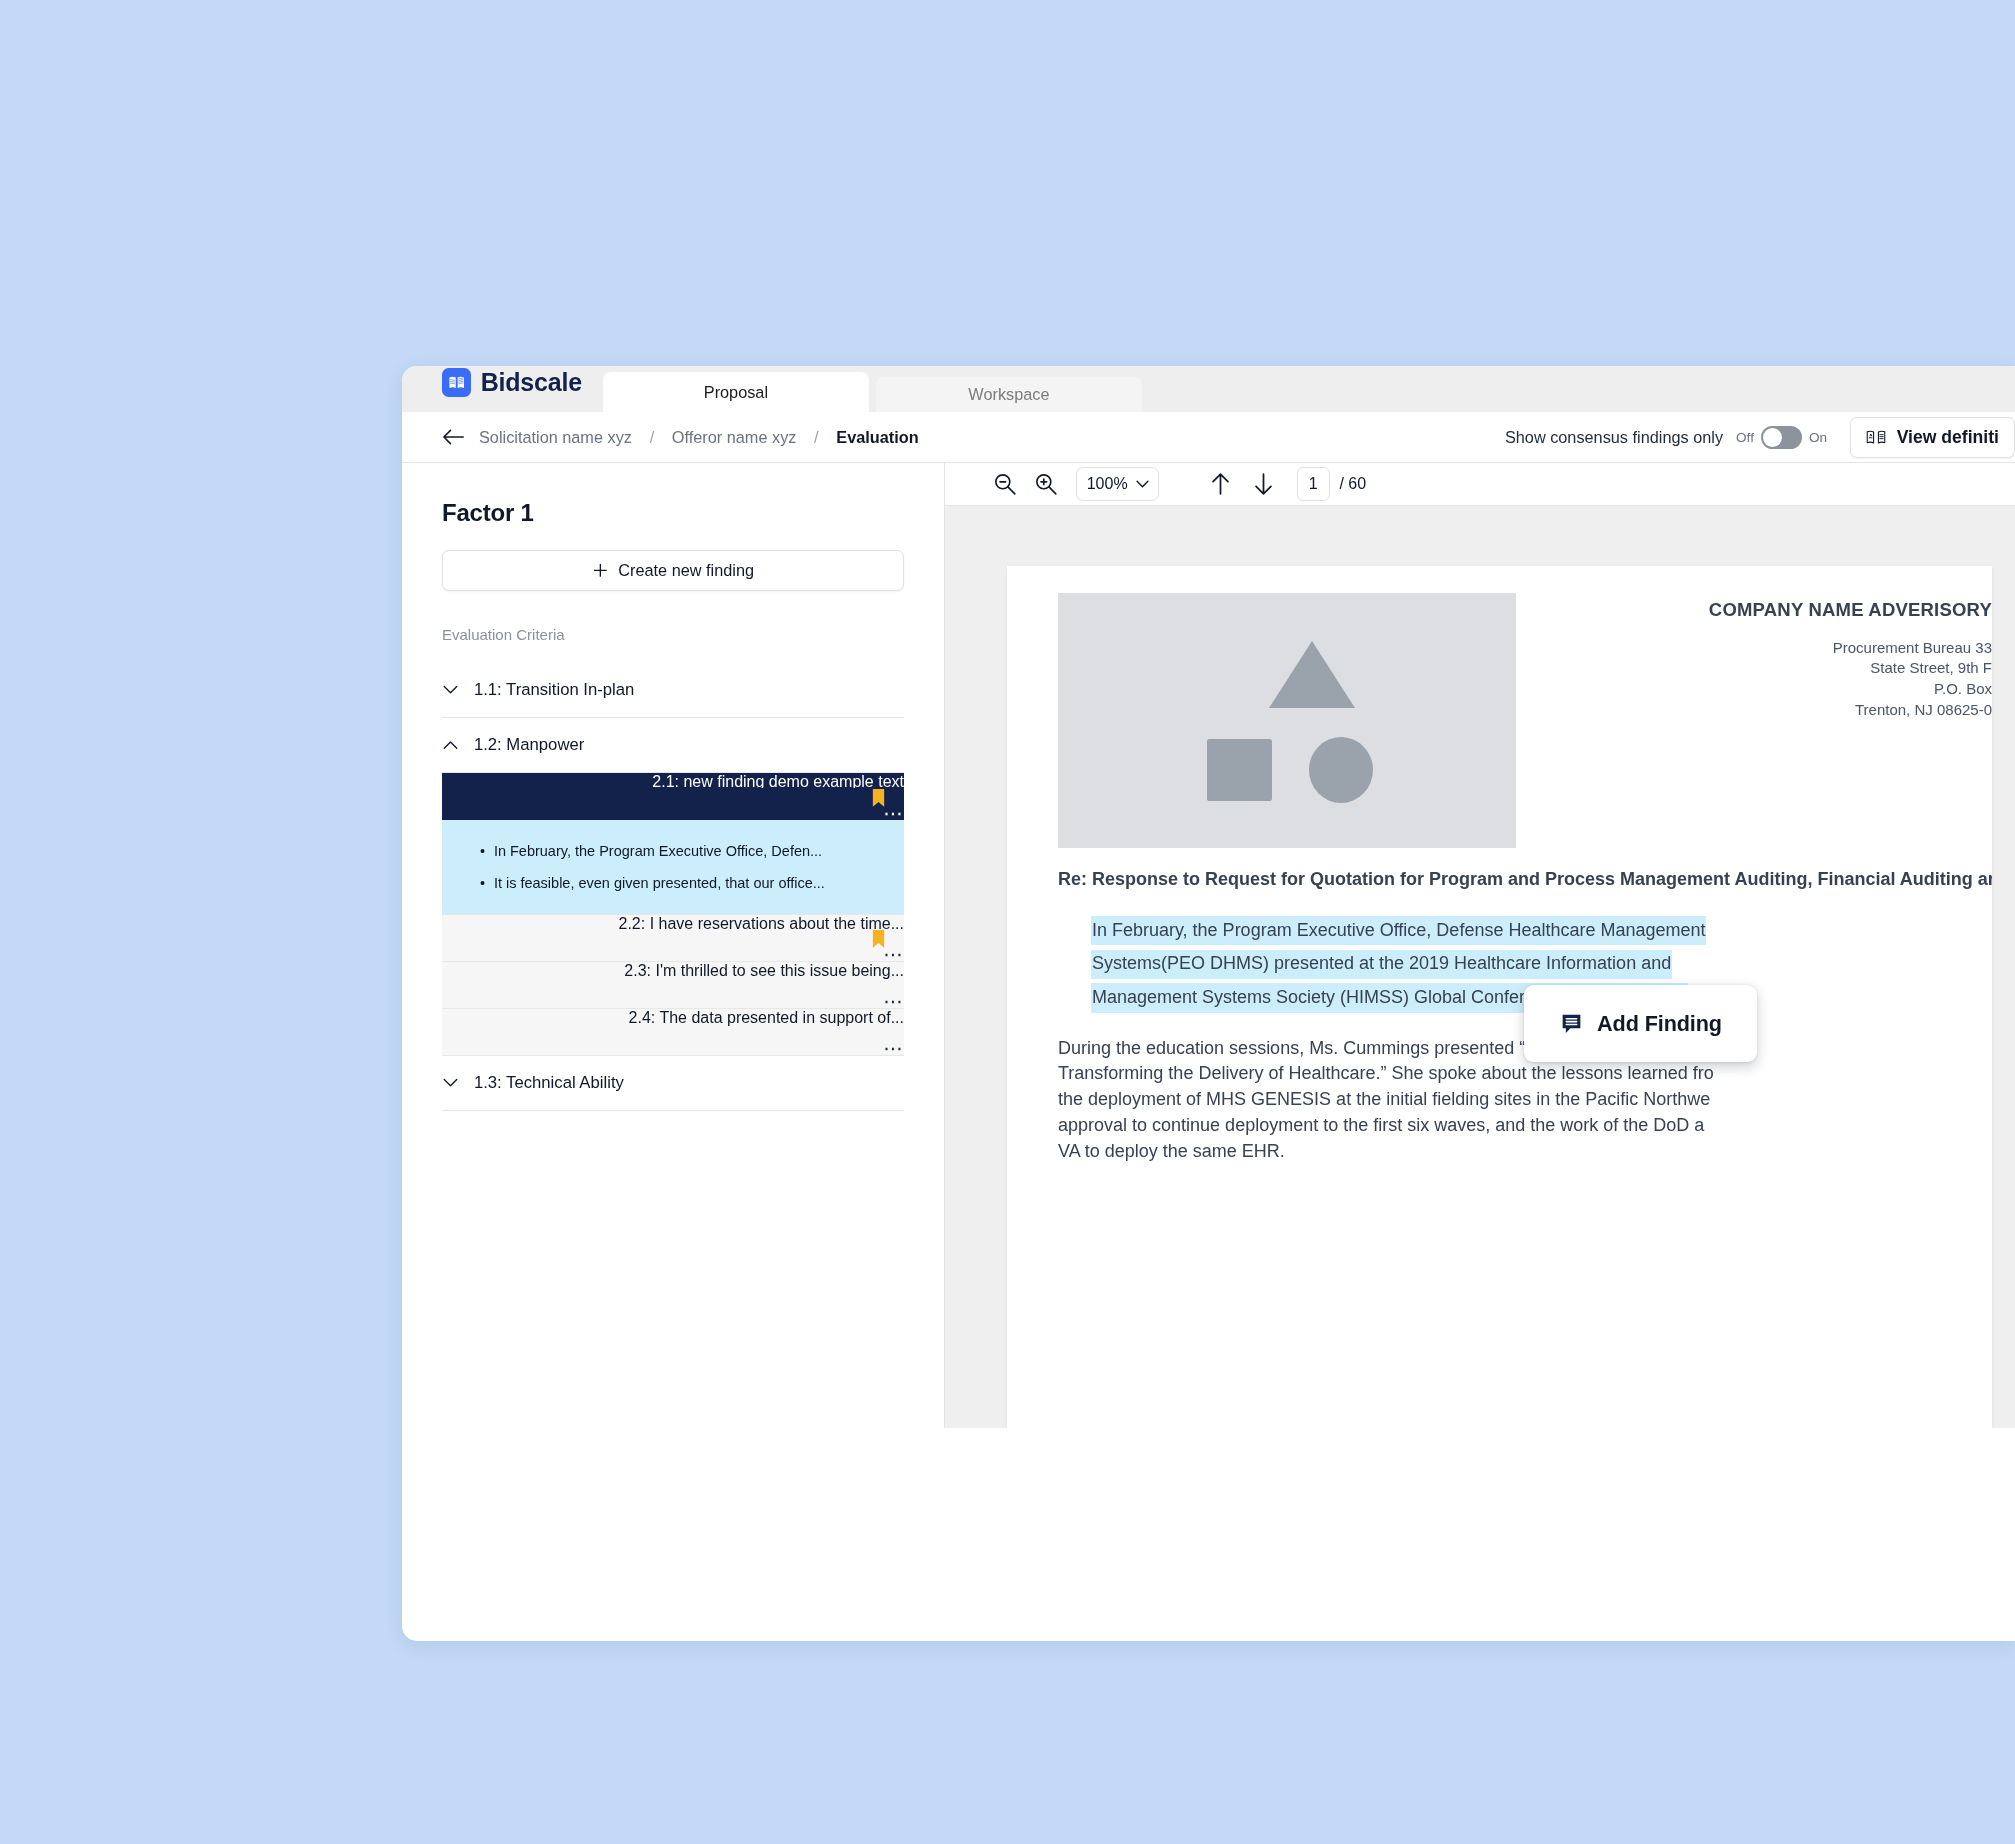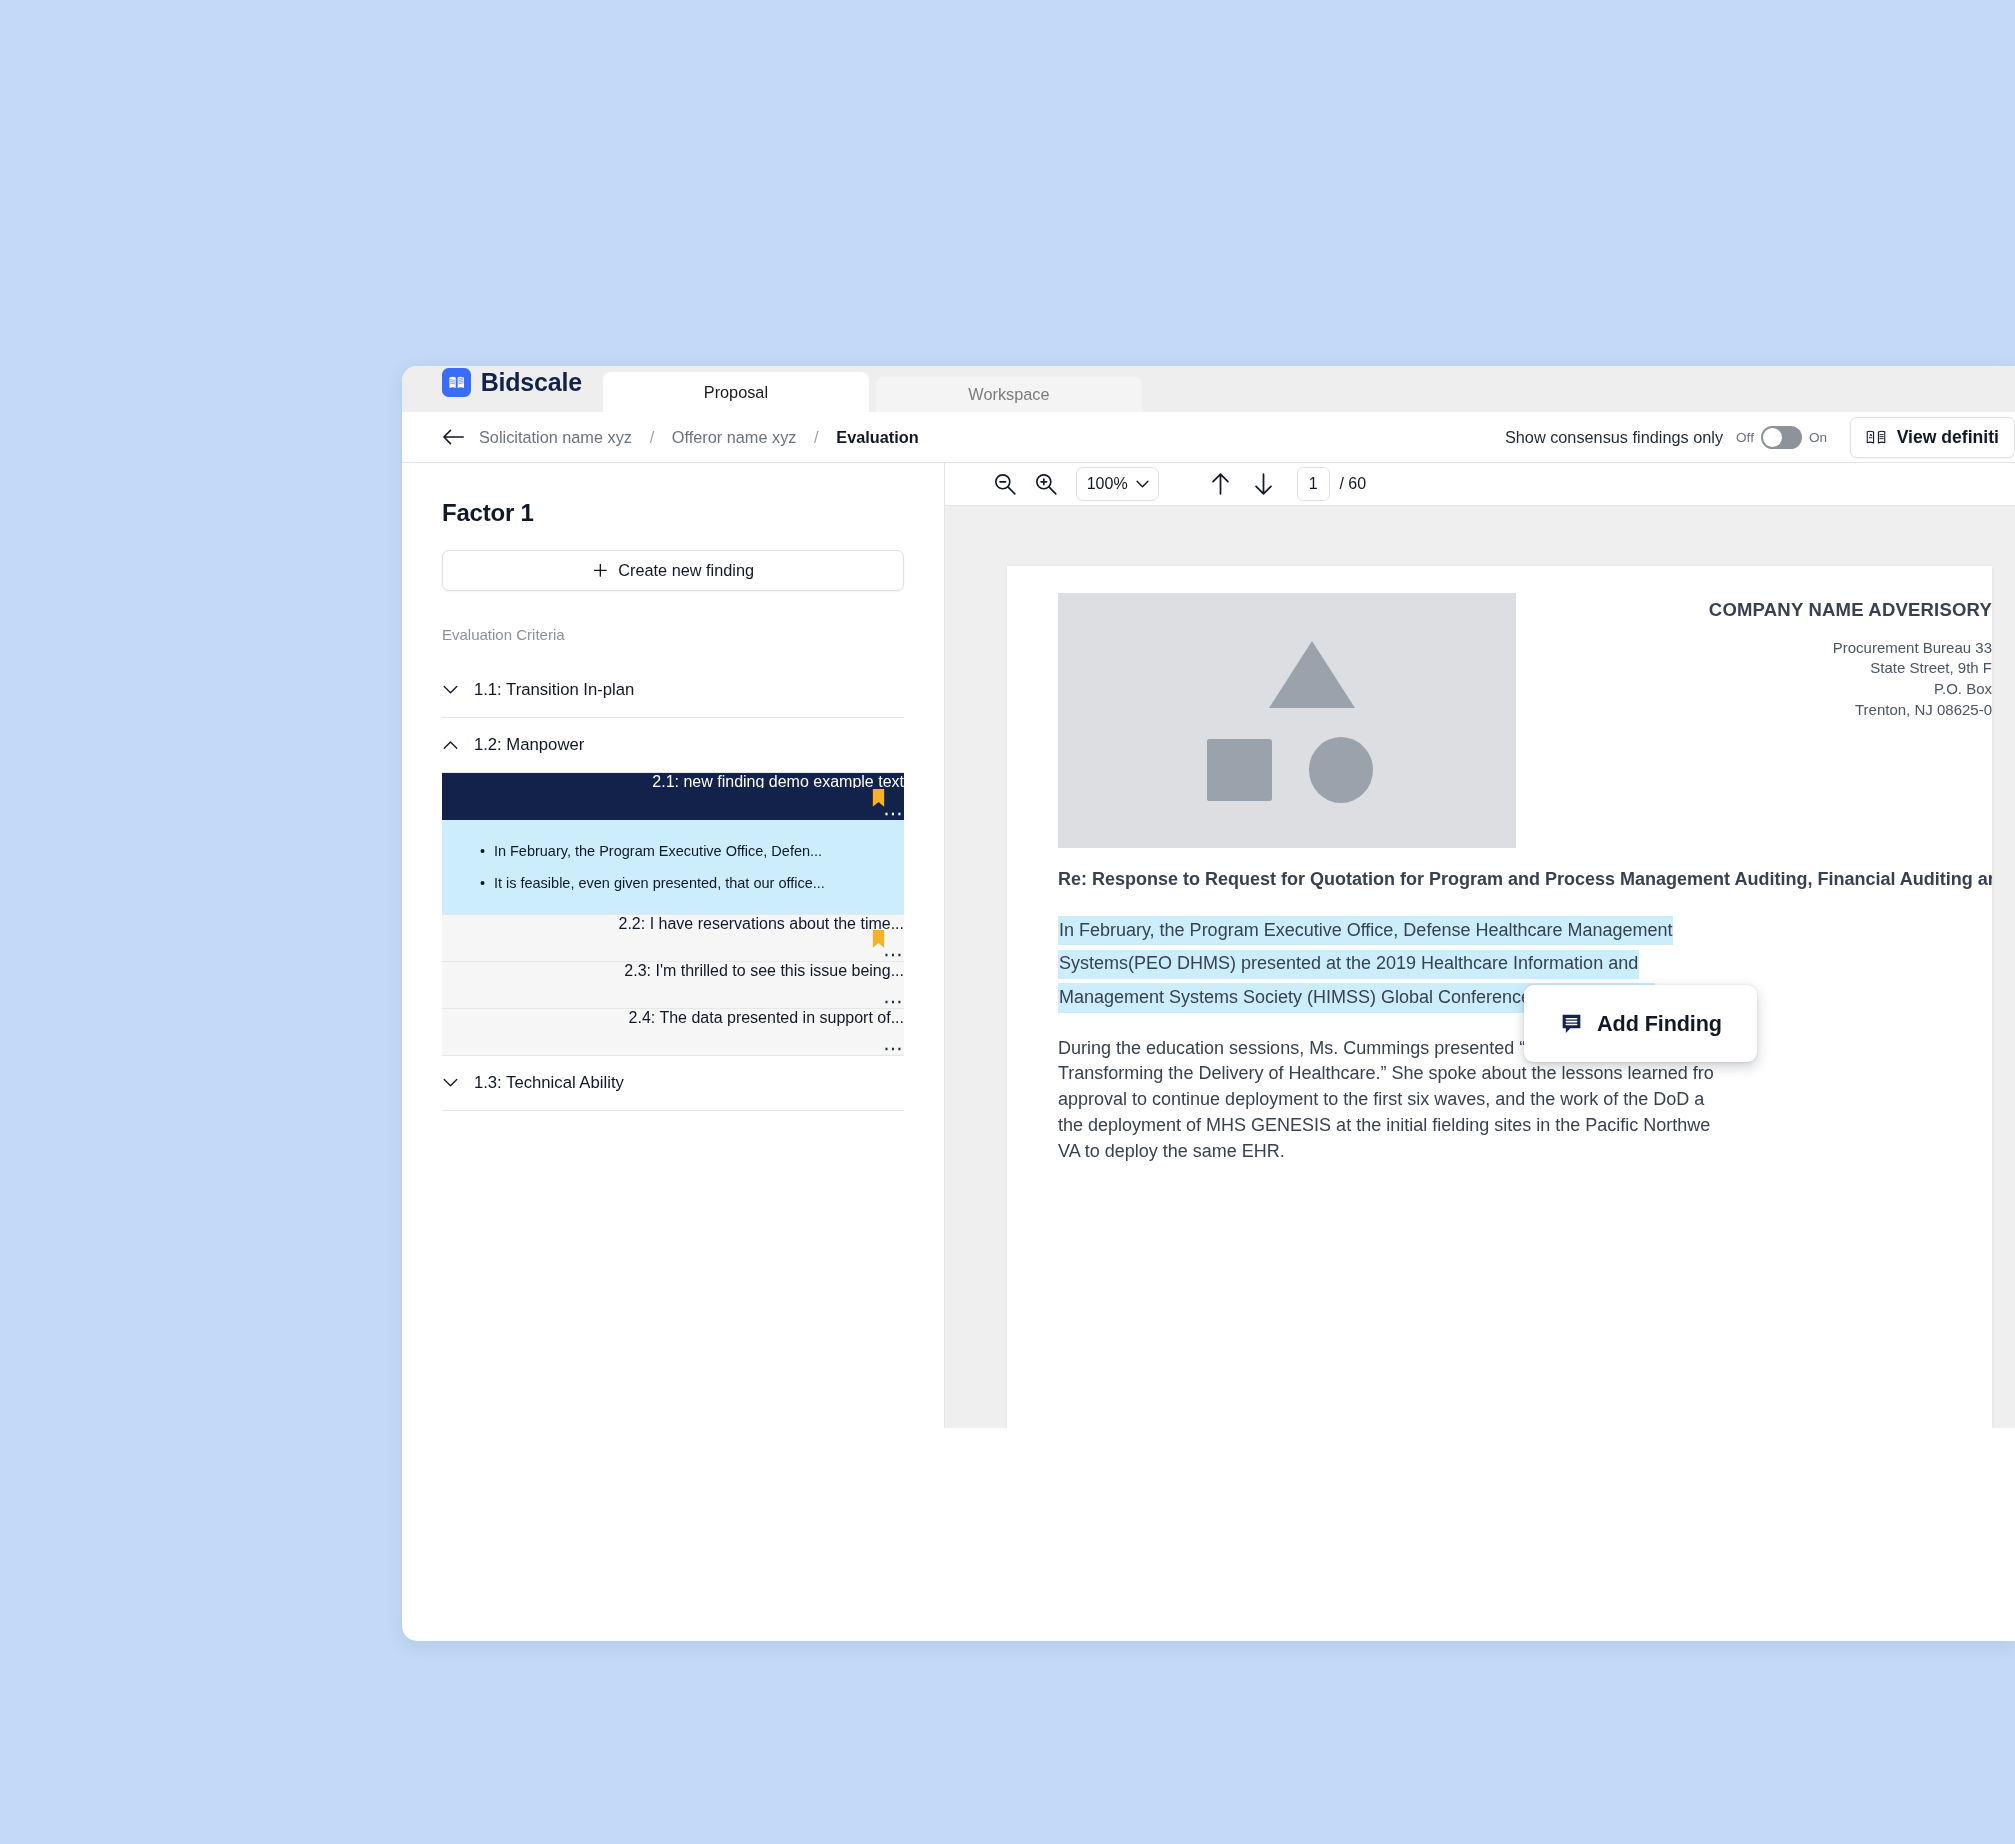"In February, the Program Executive Office, Defense" .doc-para.highlighted .ln { margin-left: none -> 33px }
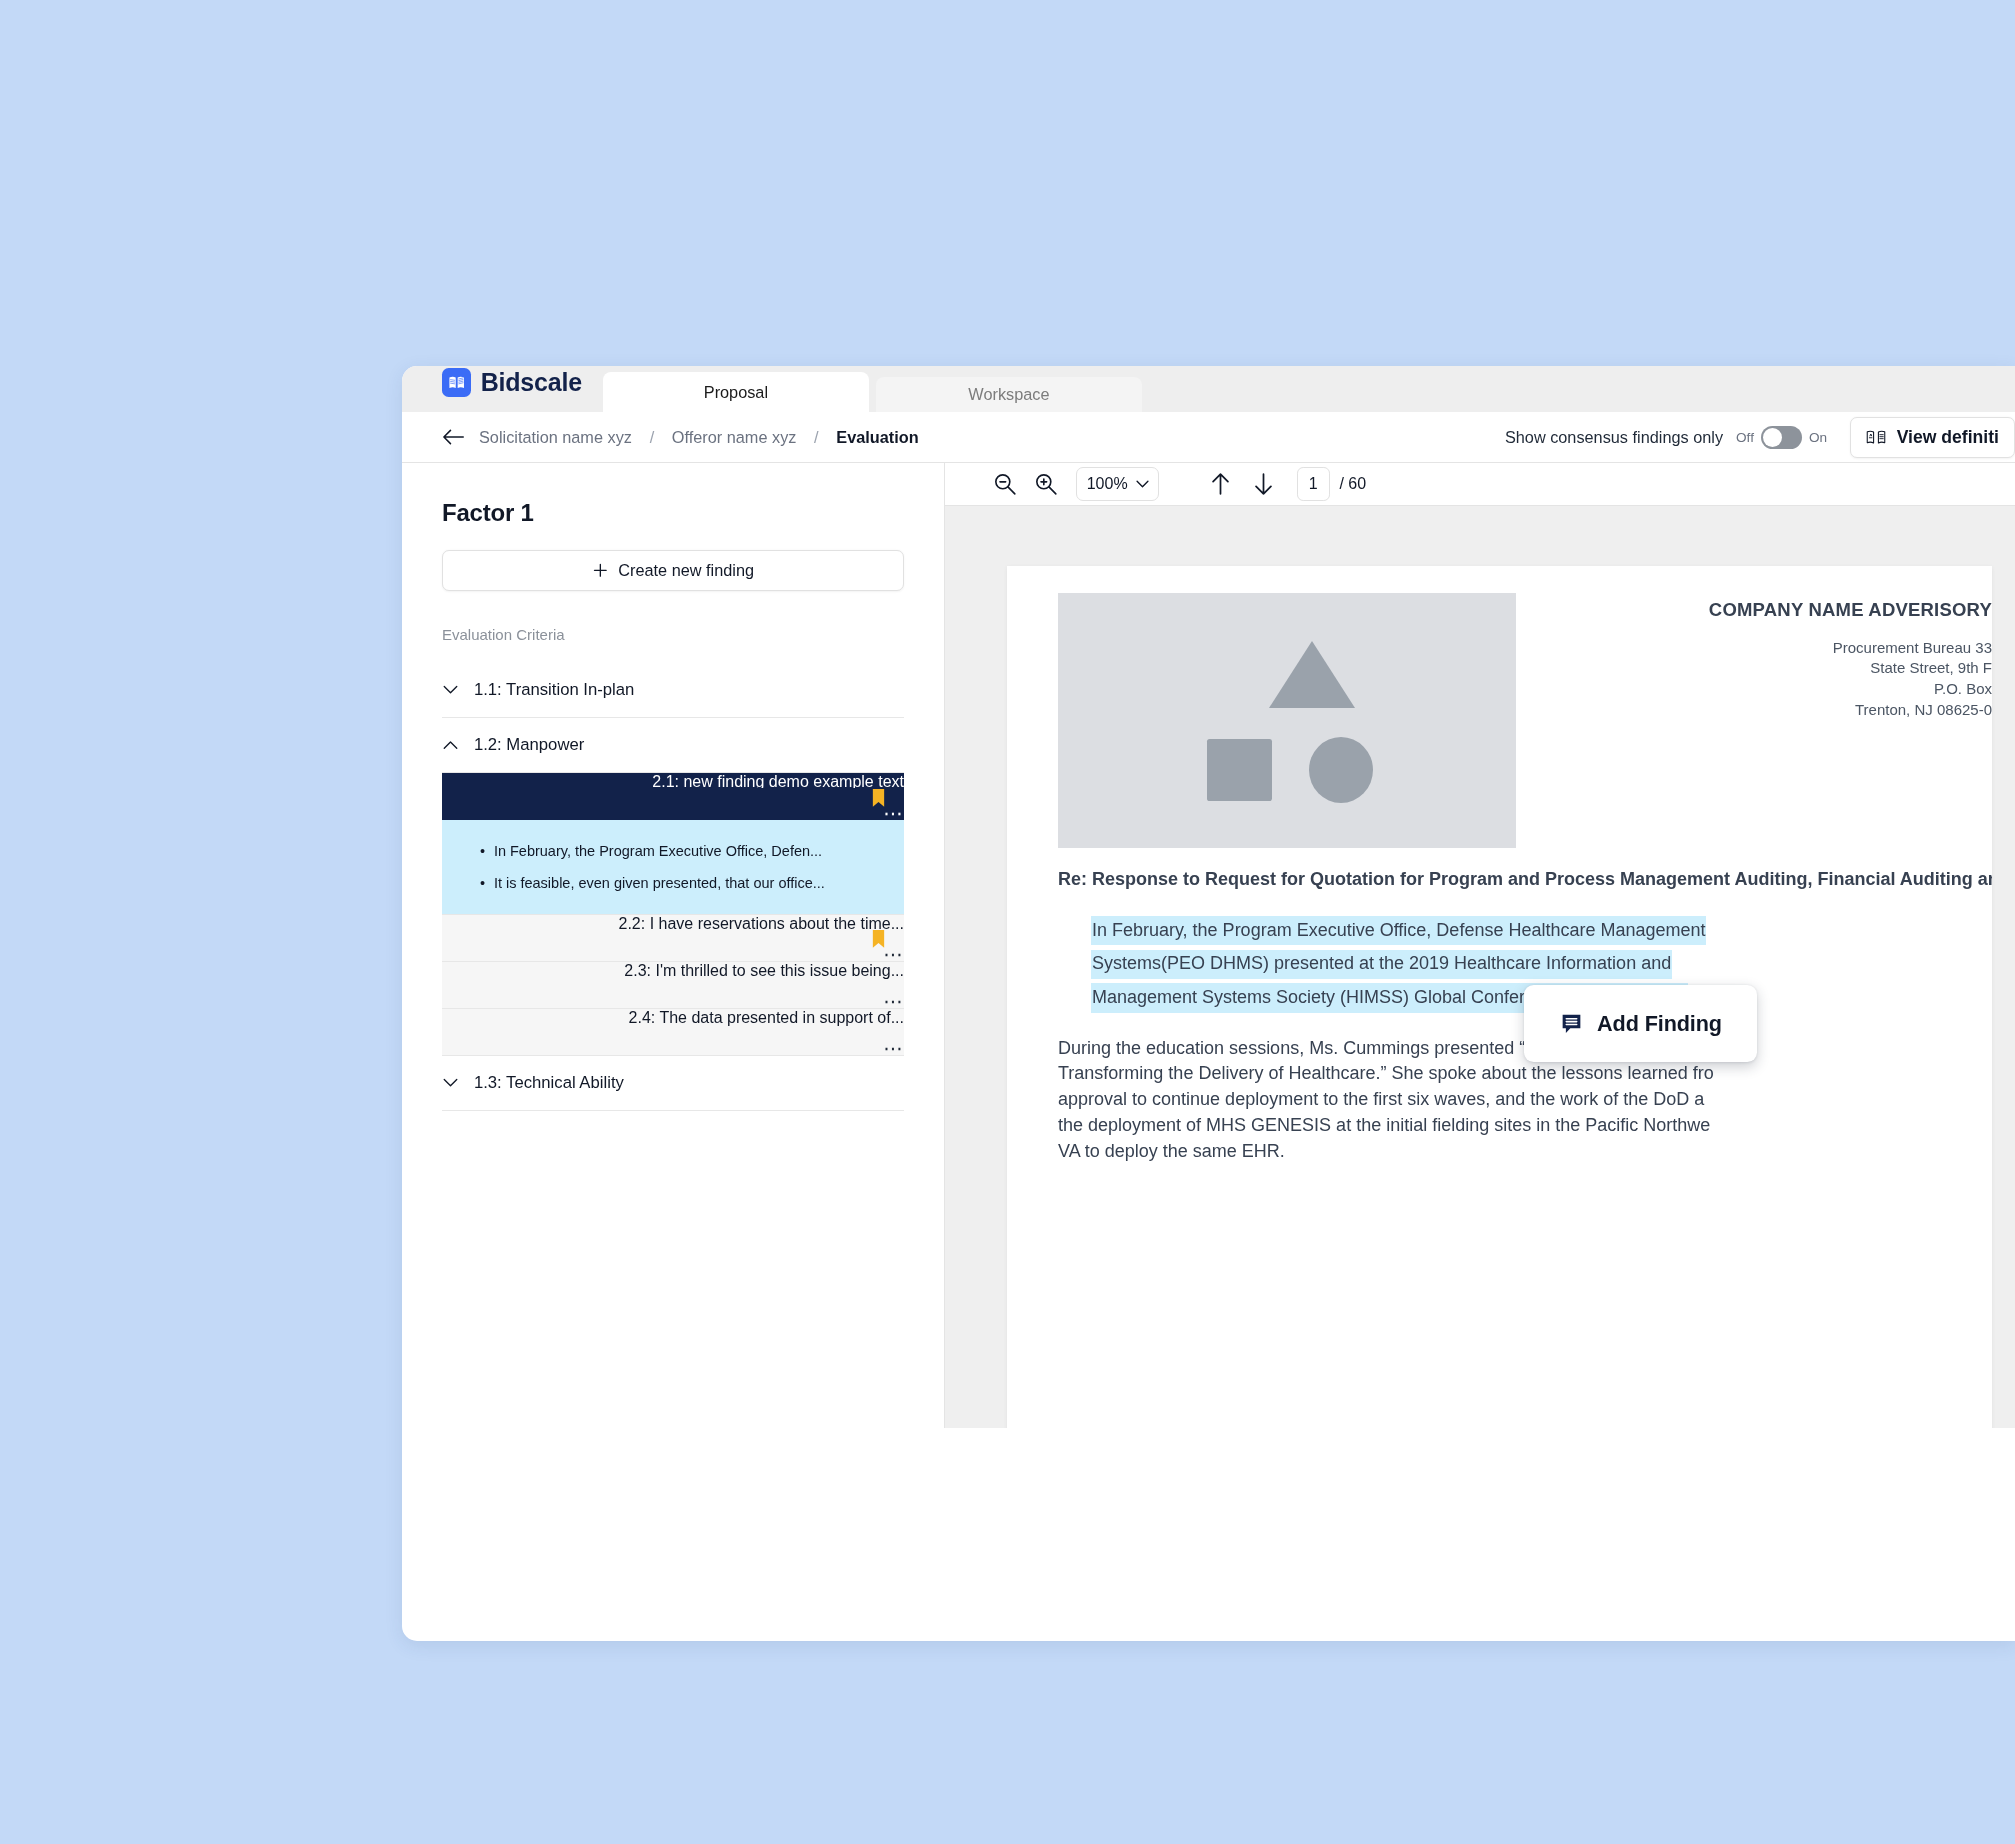"approval to continue deployment to" span.ln { order: before "the deployment of MHS GENESIS" -> after "the deployment of MHS GENESIS" }
